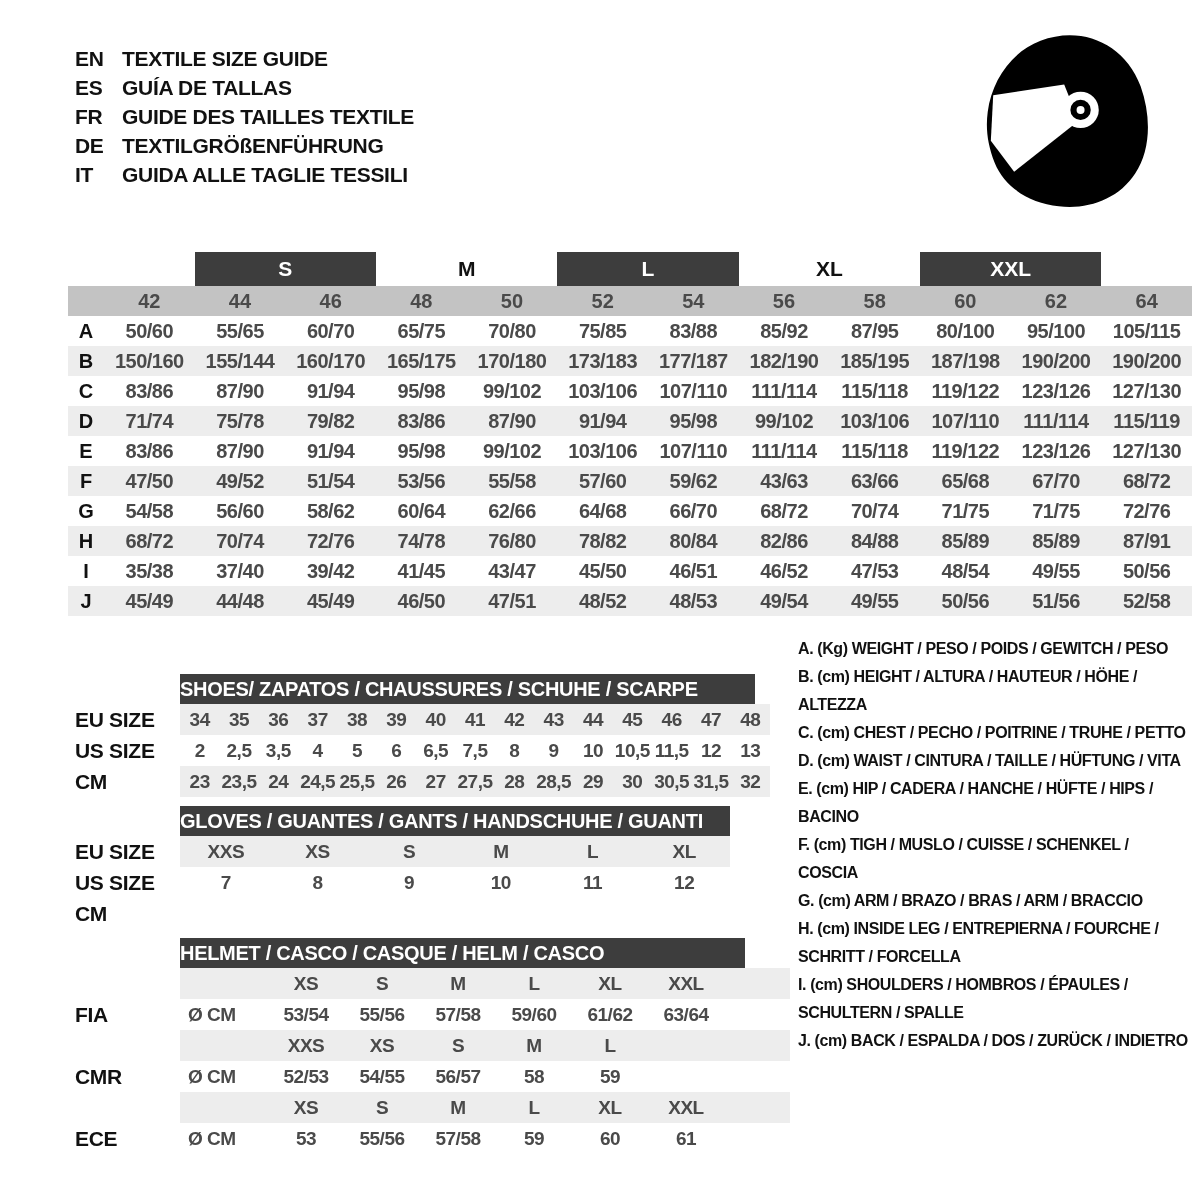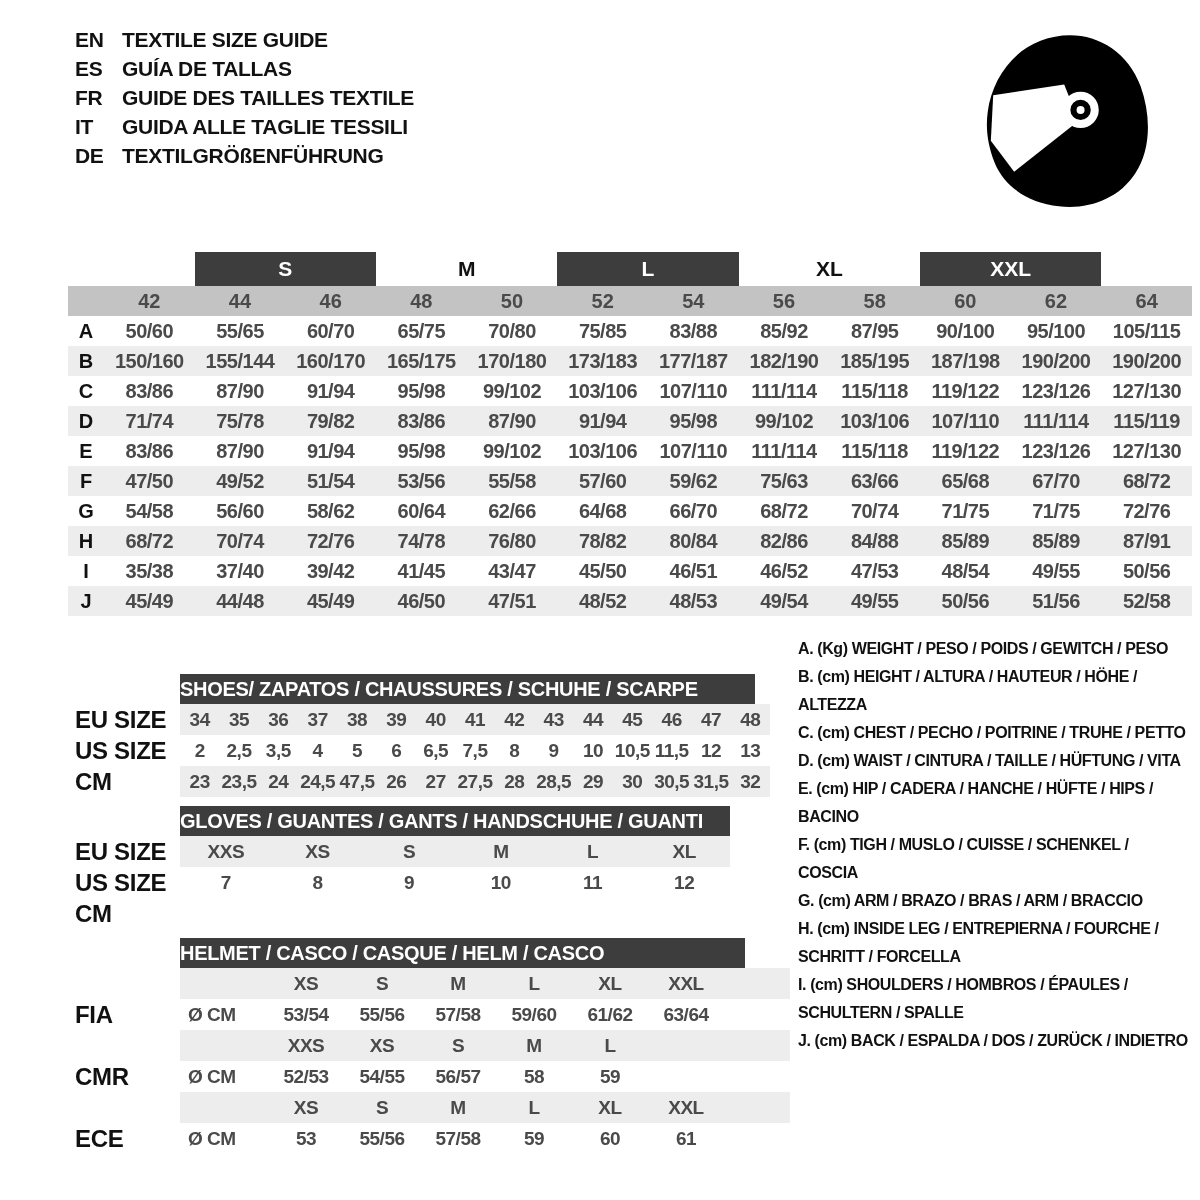"EN" .langs { top: 25px -> 44px }
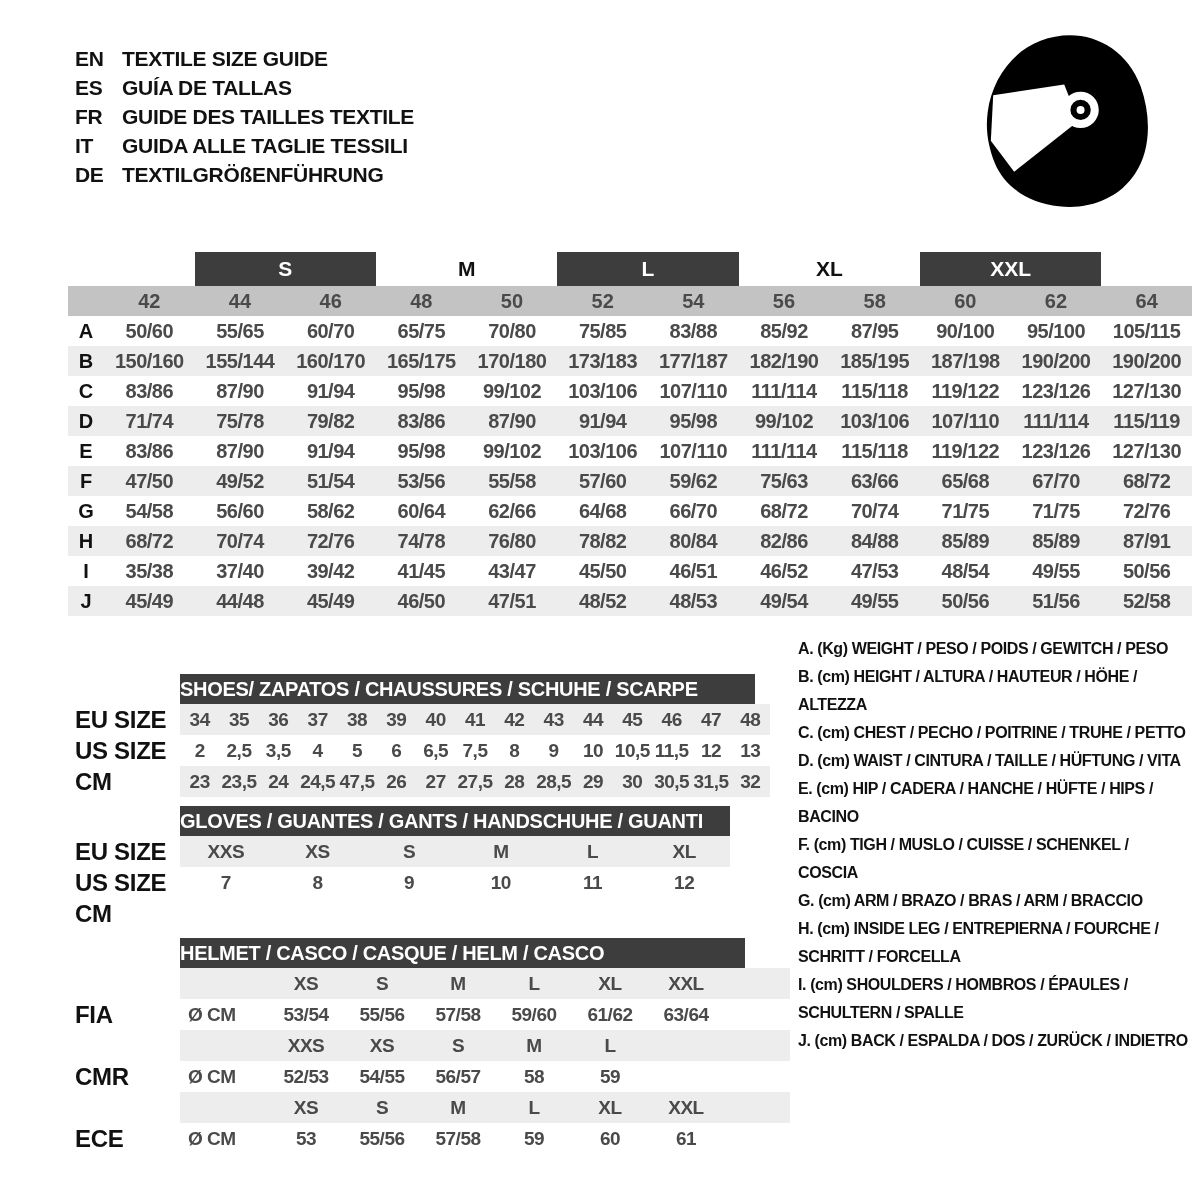"IT" div.lang-row { order: before "DE" -> after "DE" }
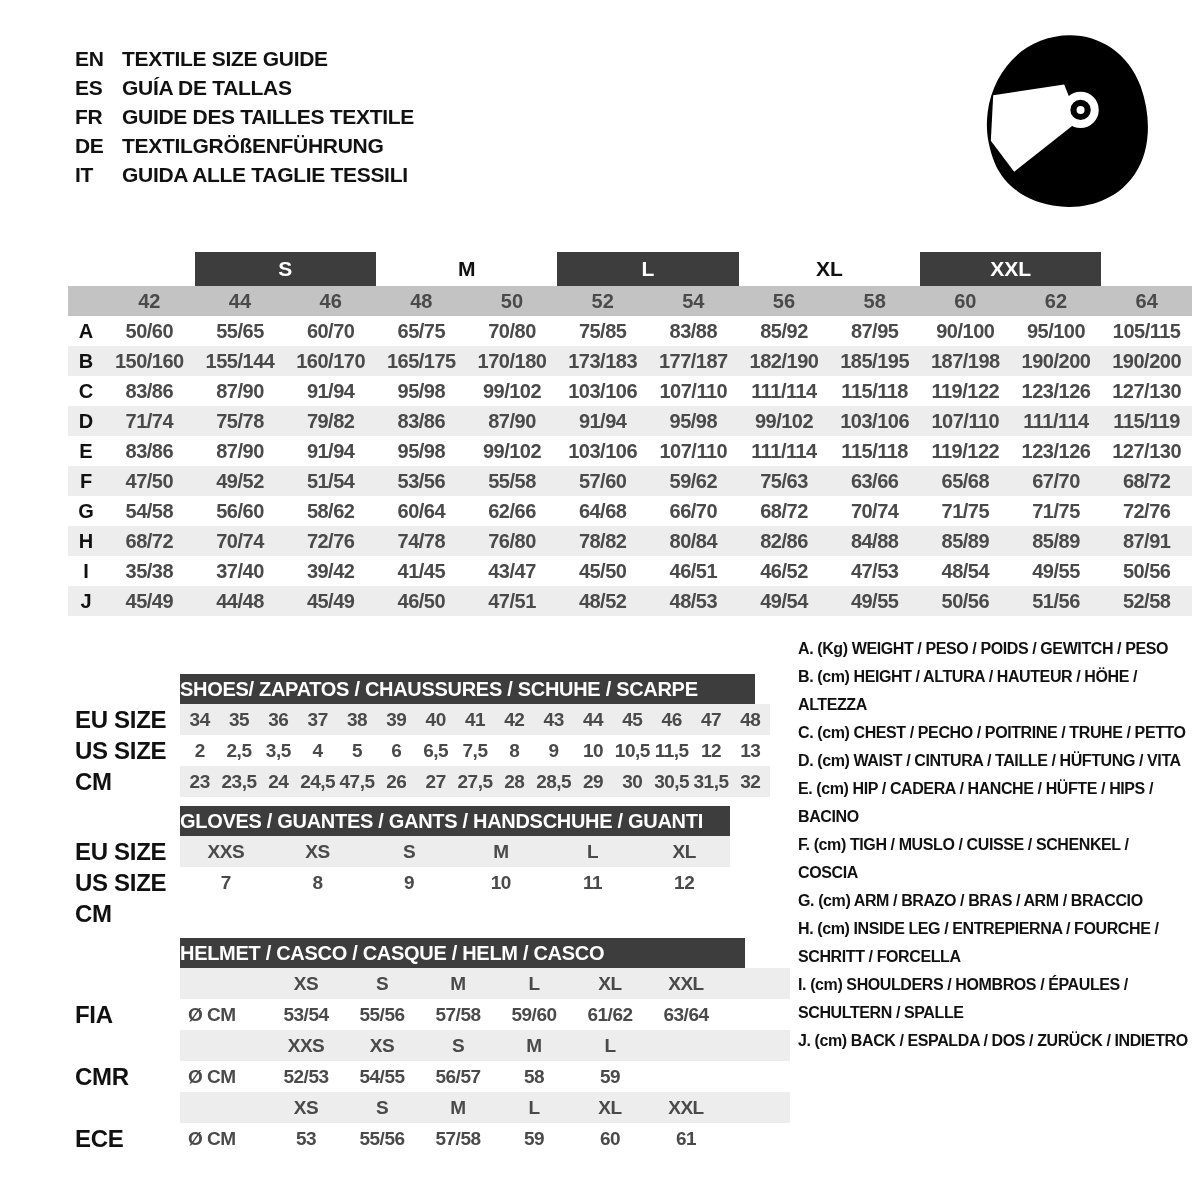"90/100" div.tx-cell { text: 90/100 -> 80/100 }
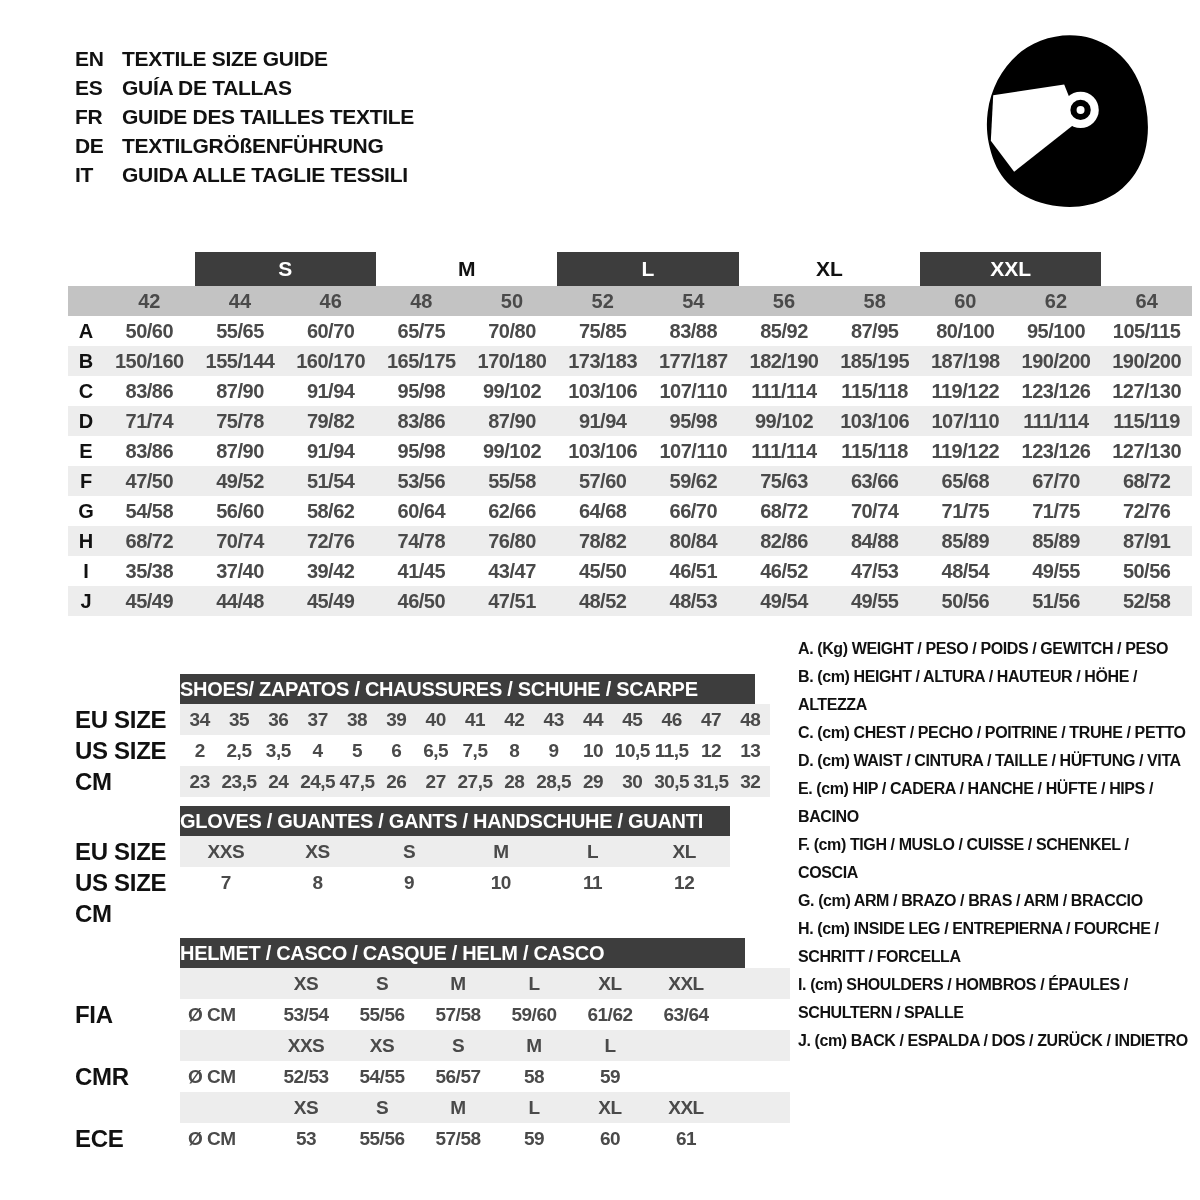"75/63" div.tx-cell { text: 75/63 -> 43/63 }
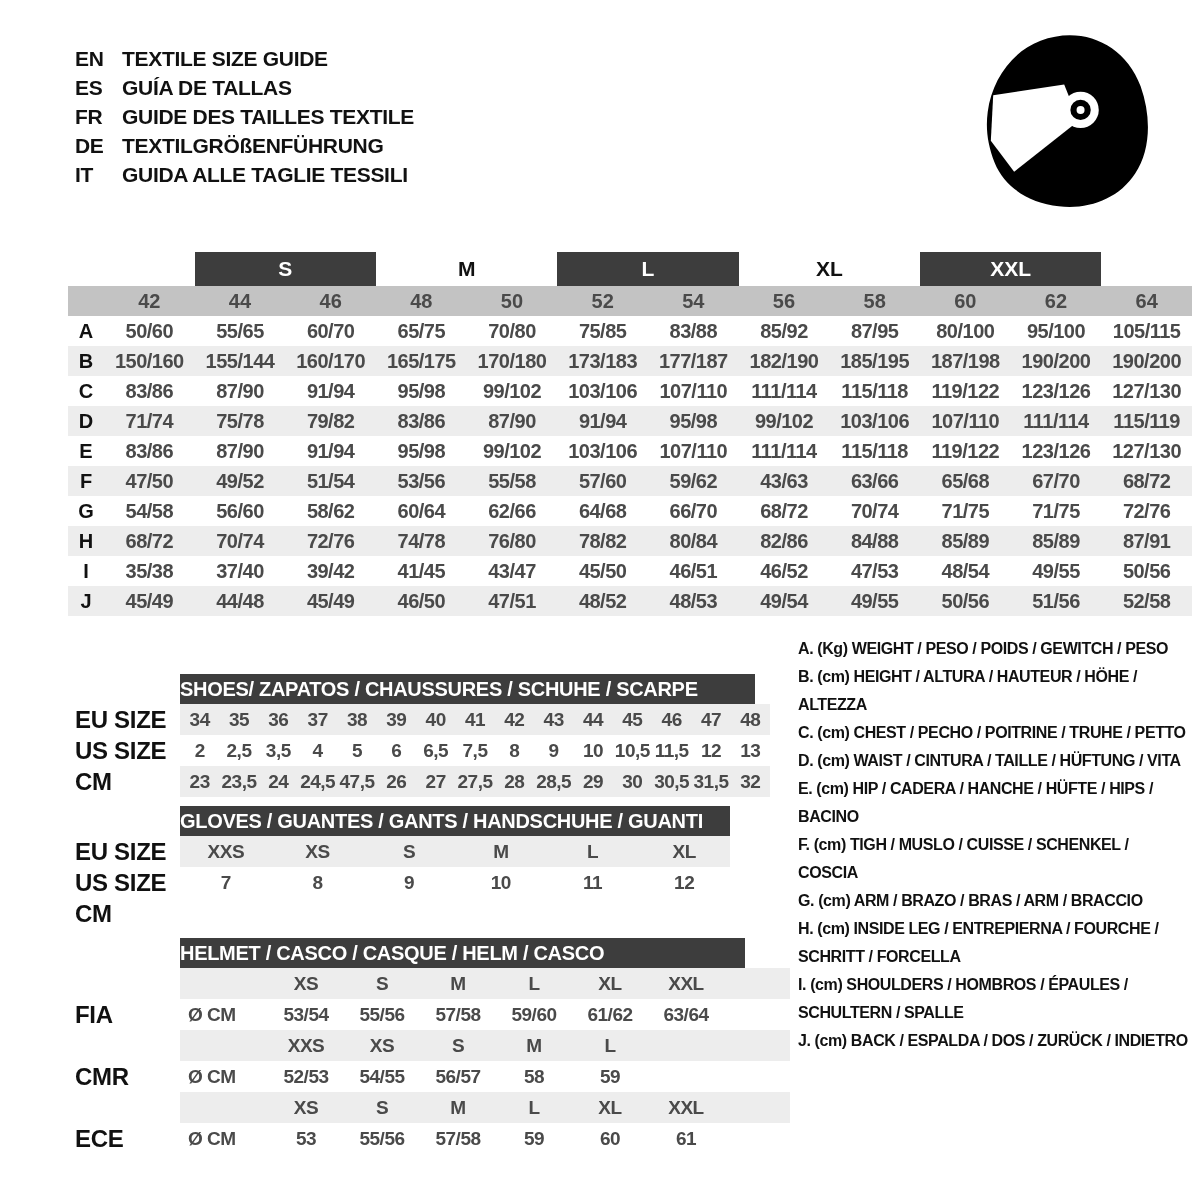"EU SIZE" .side-label { font-size: 24px -> 21px }
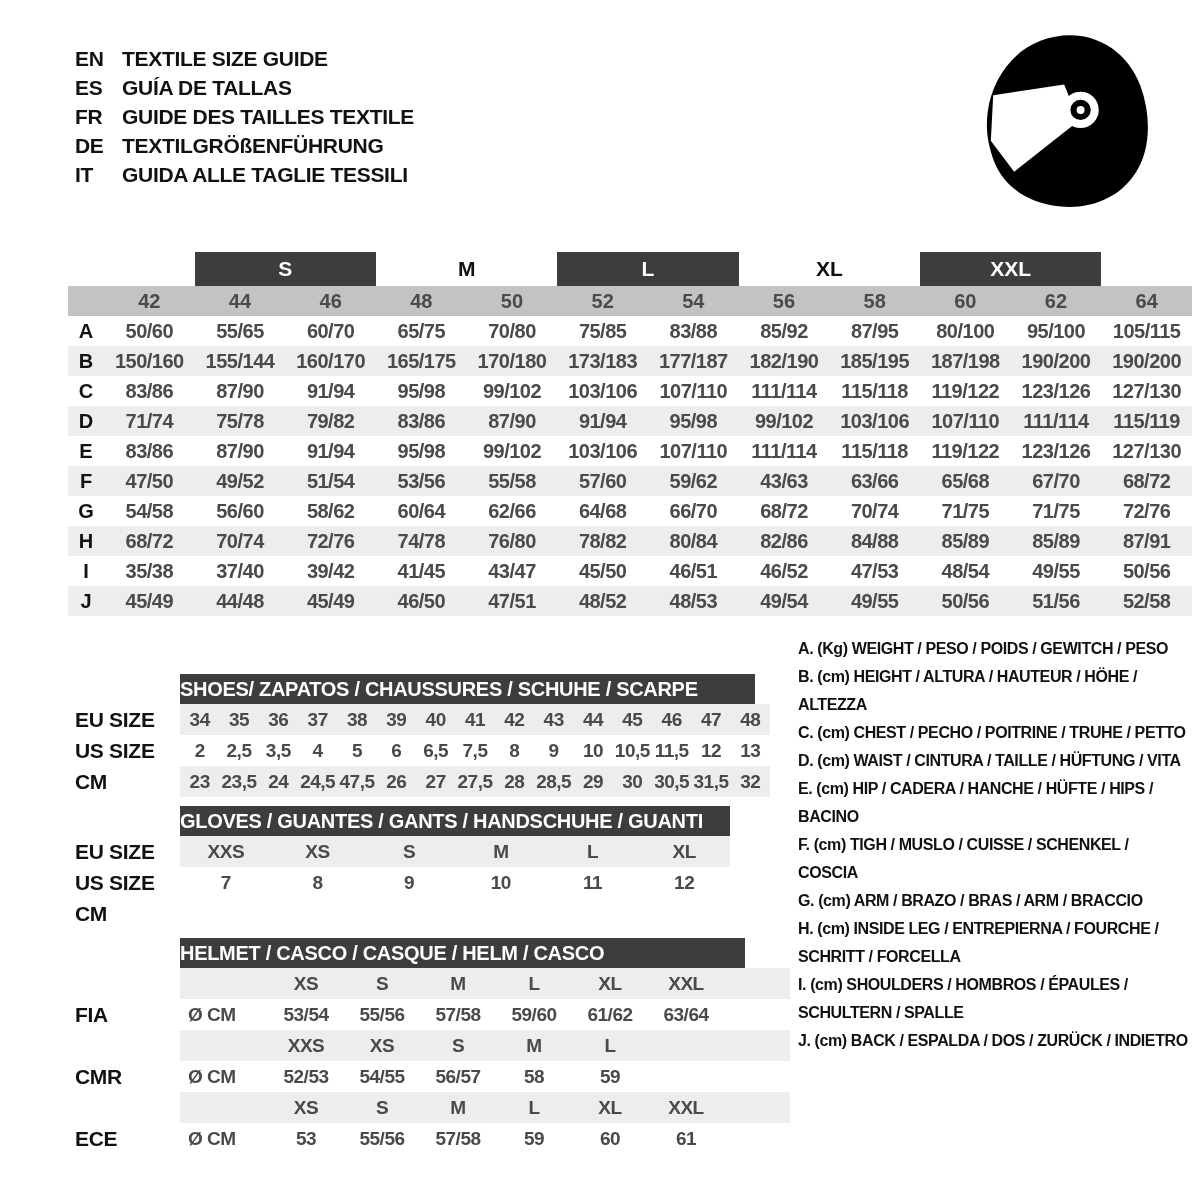"47,5" div.bt-cell { text: 47,5 -> 25,5 }
